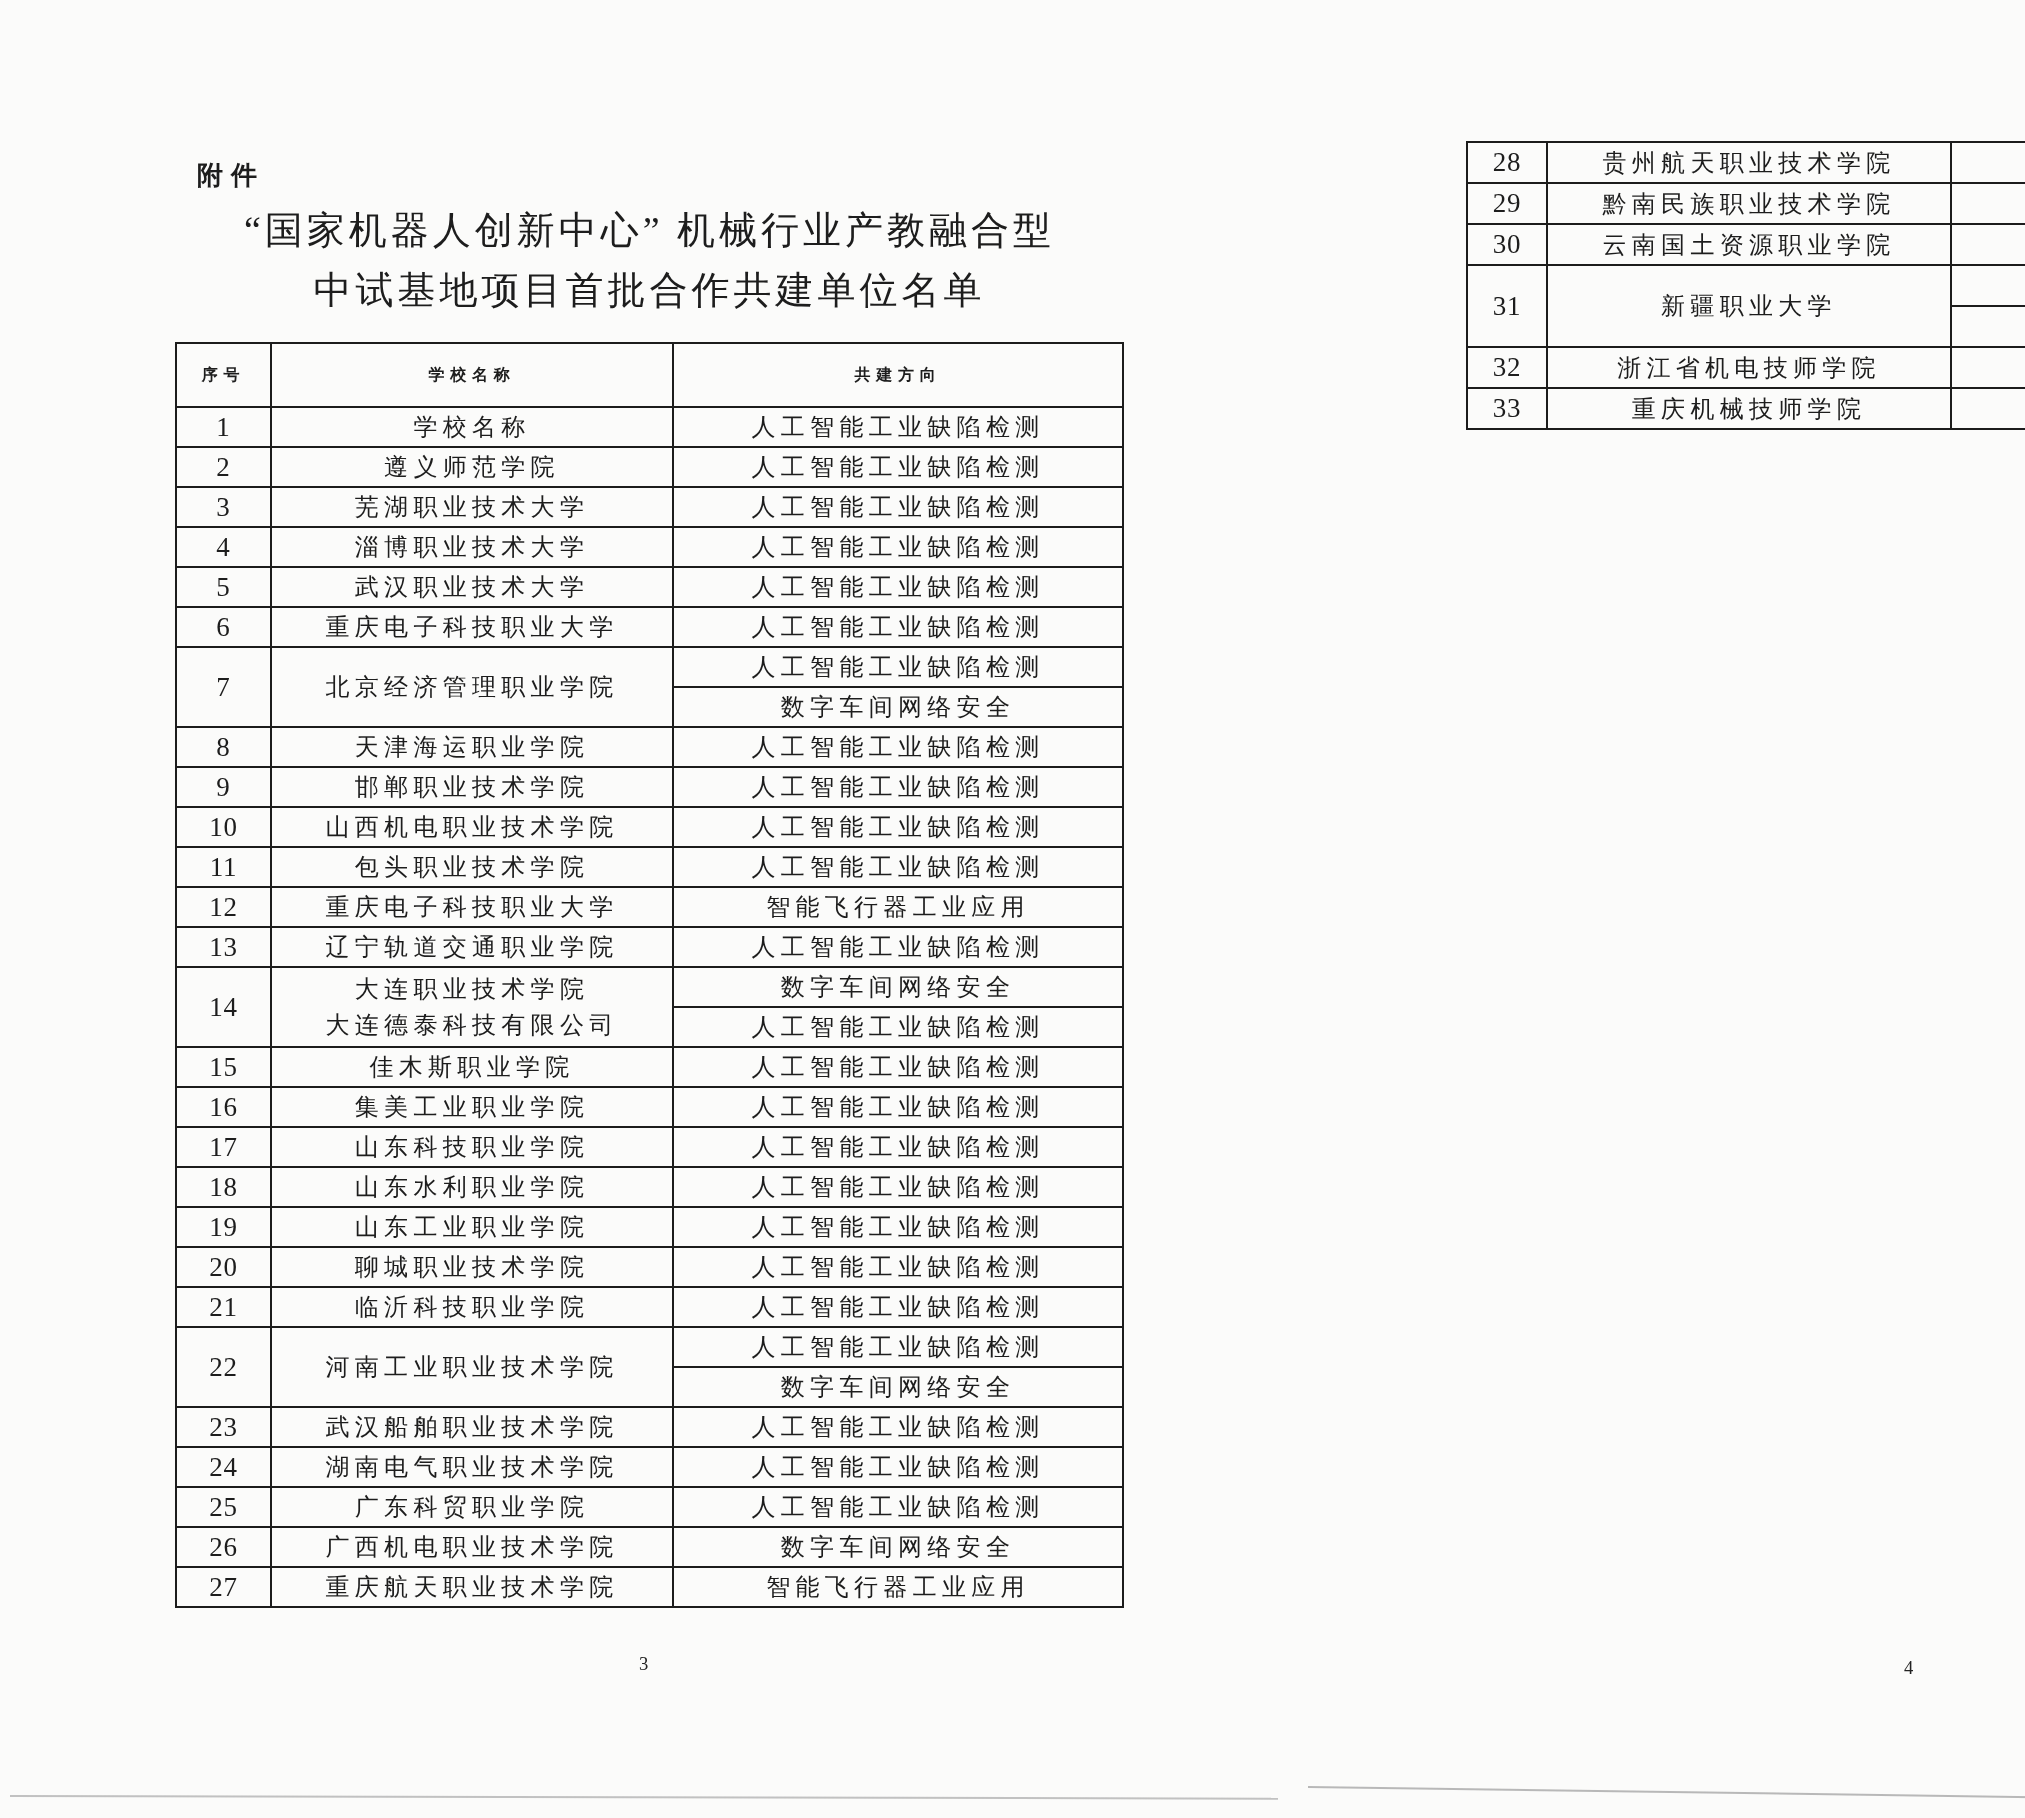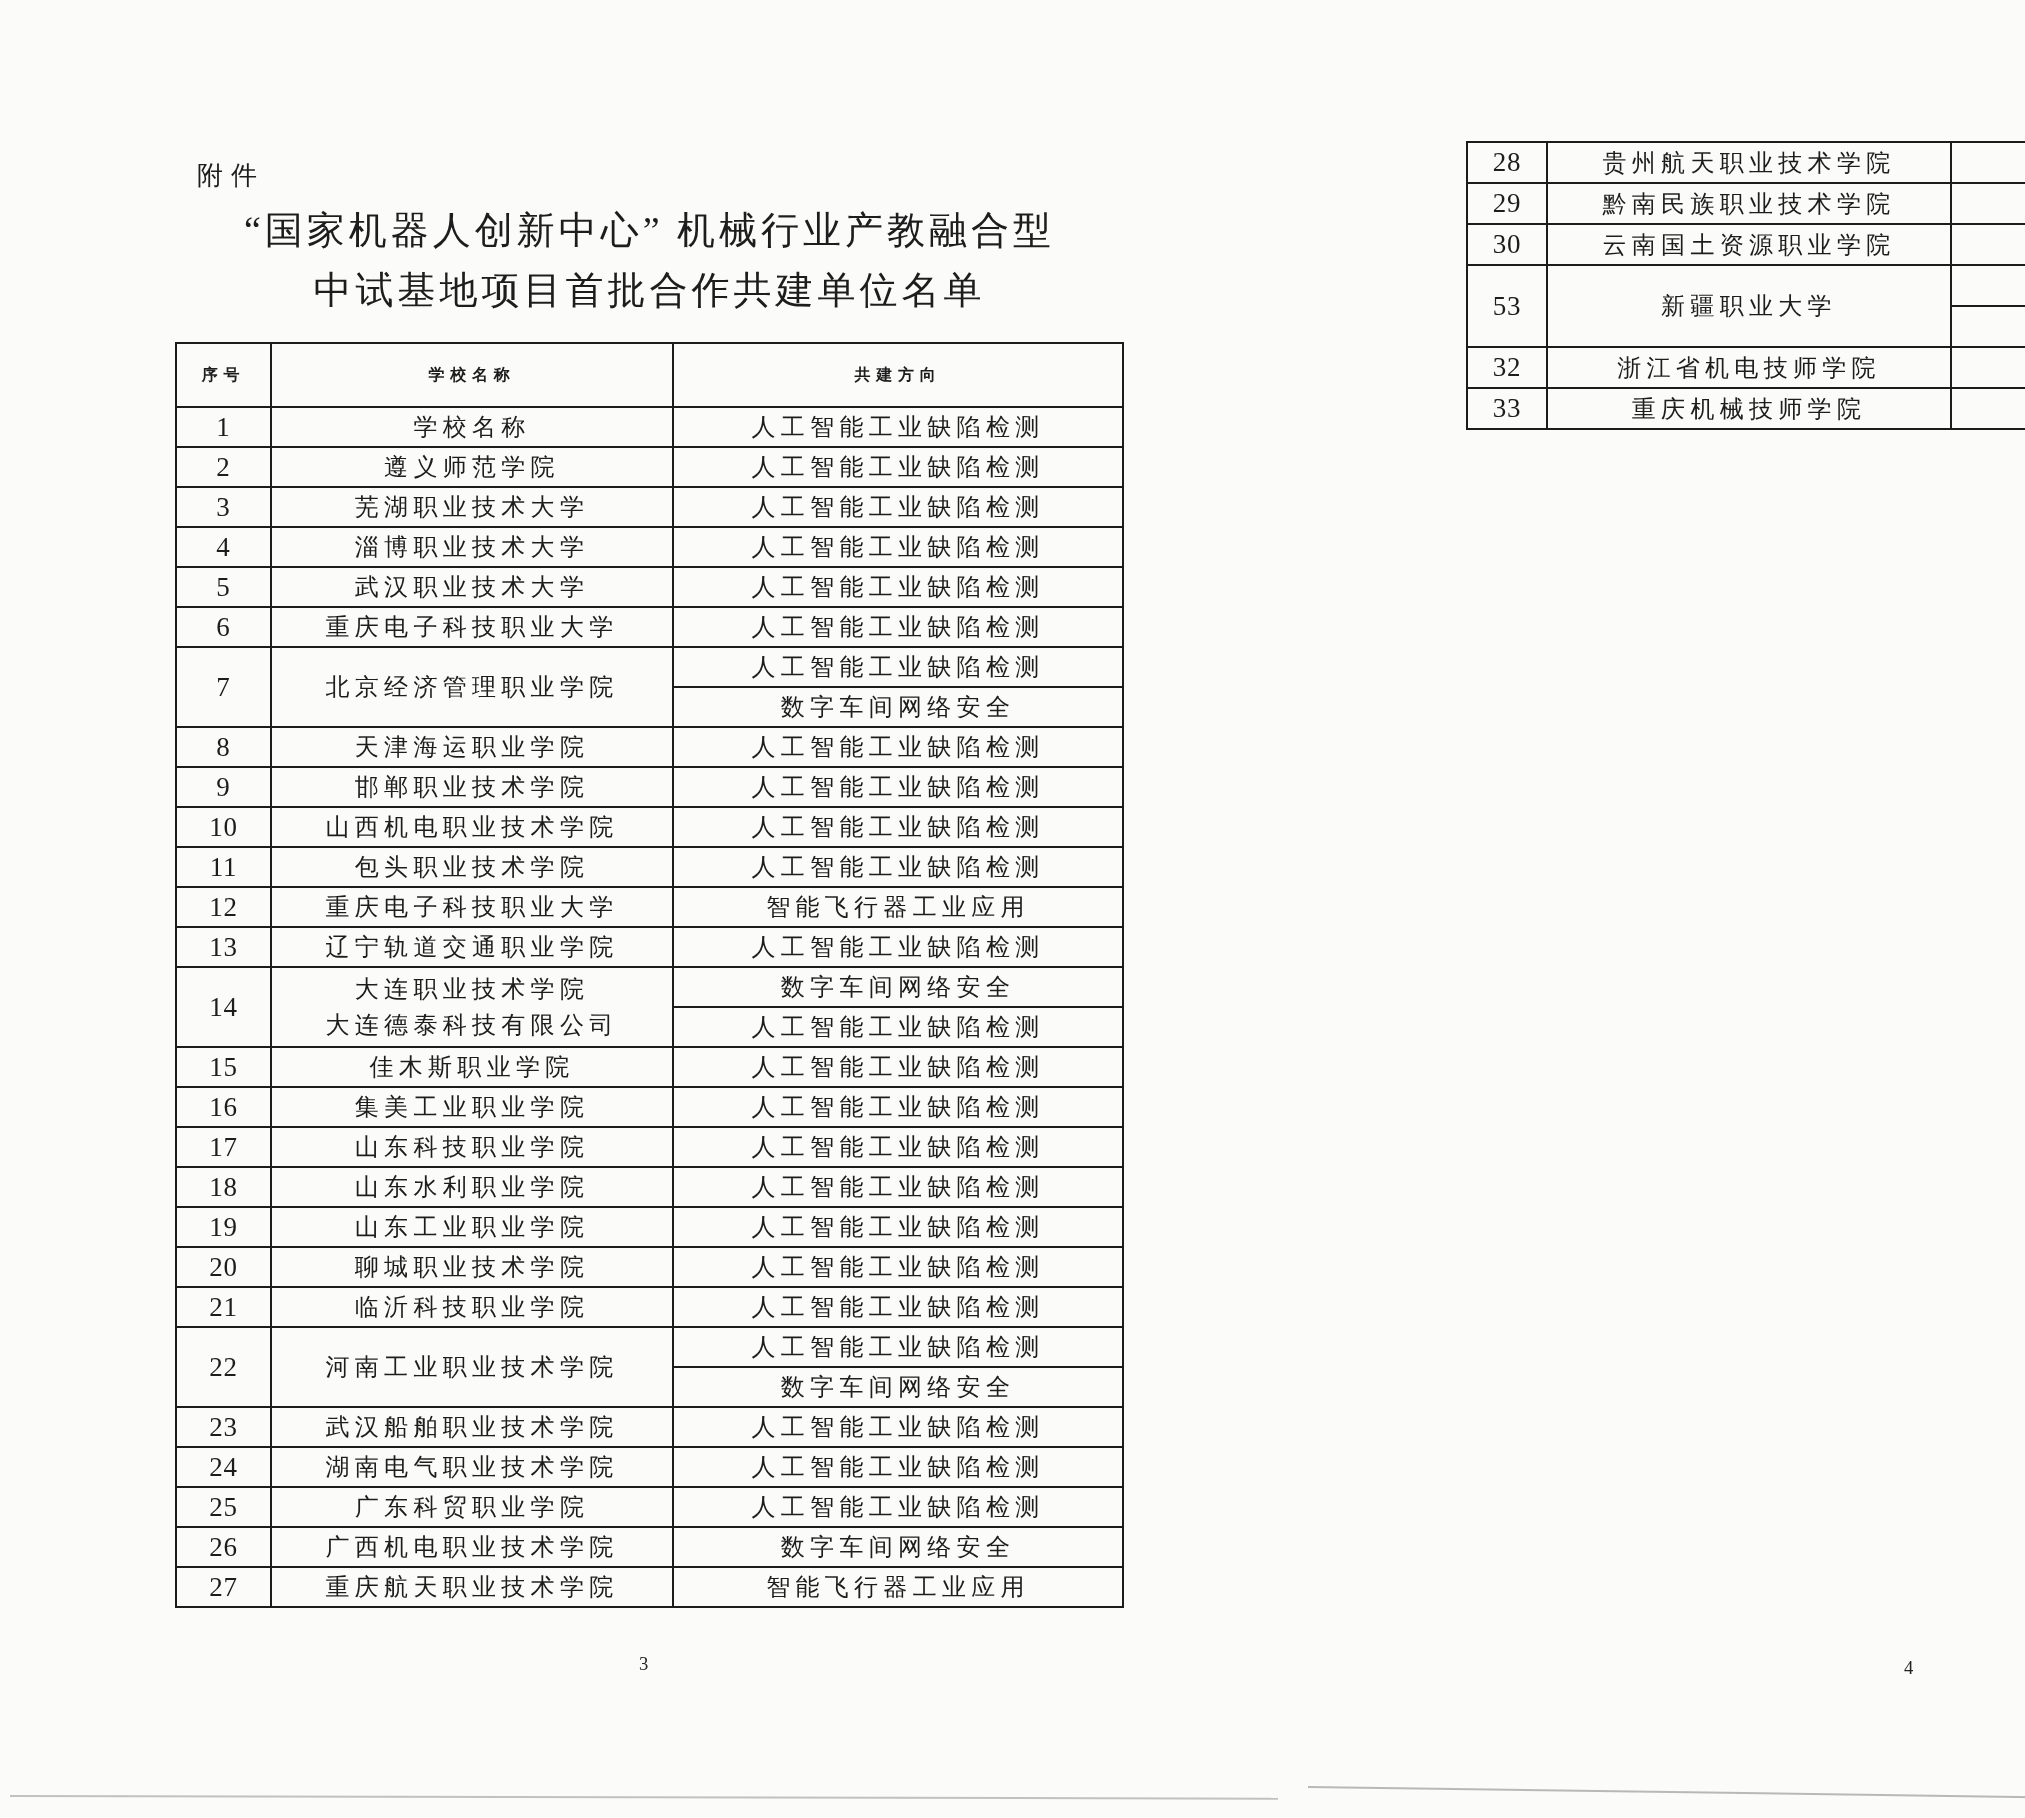"附件" .attachment { font-weight: normal -> bold }
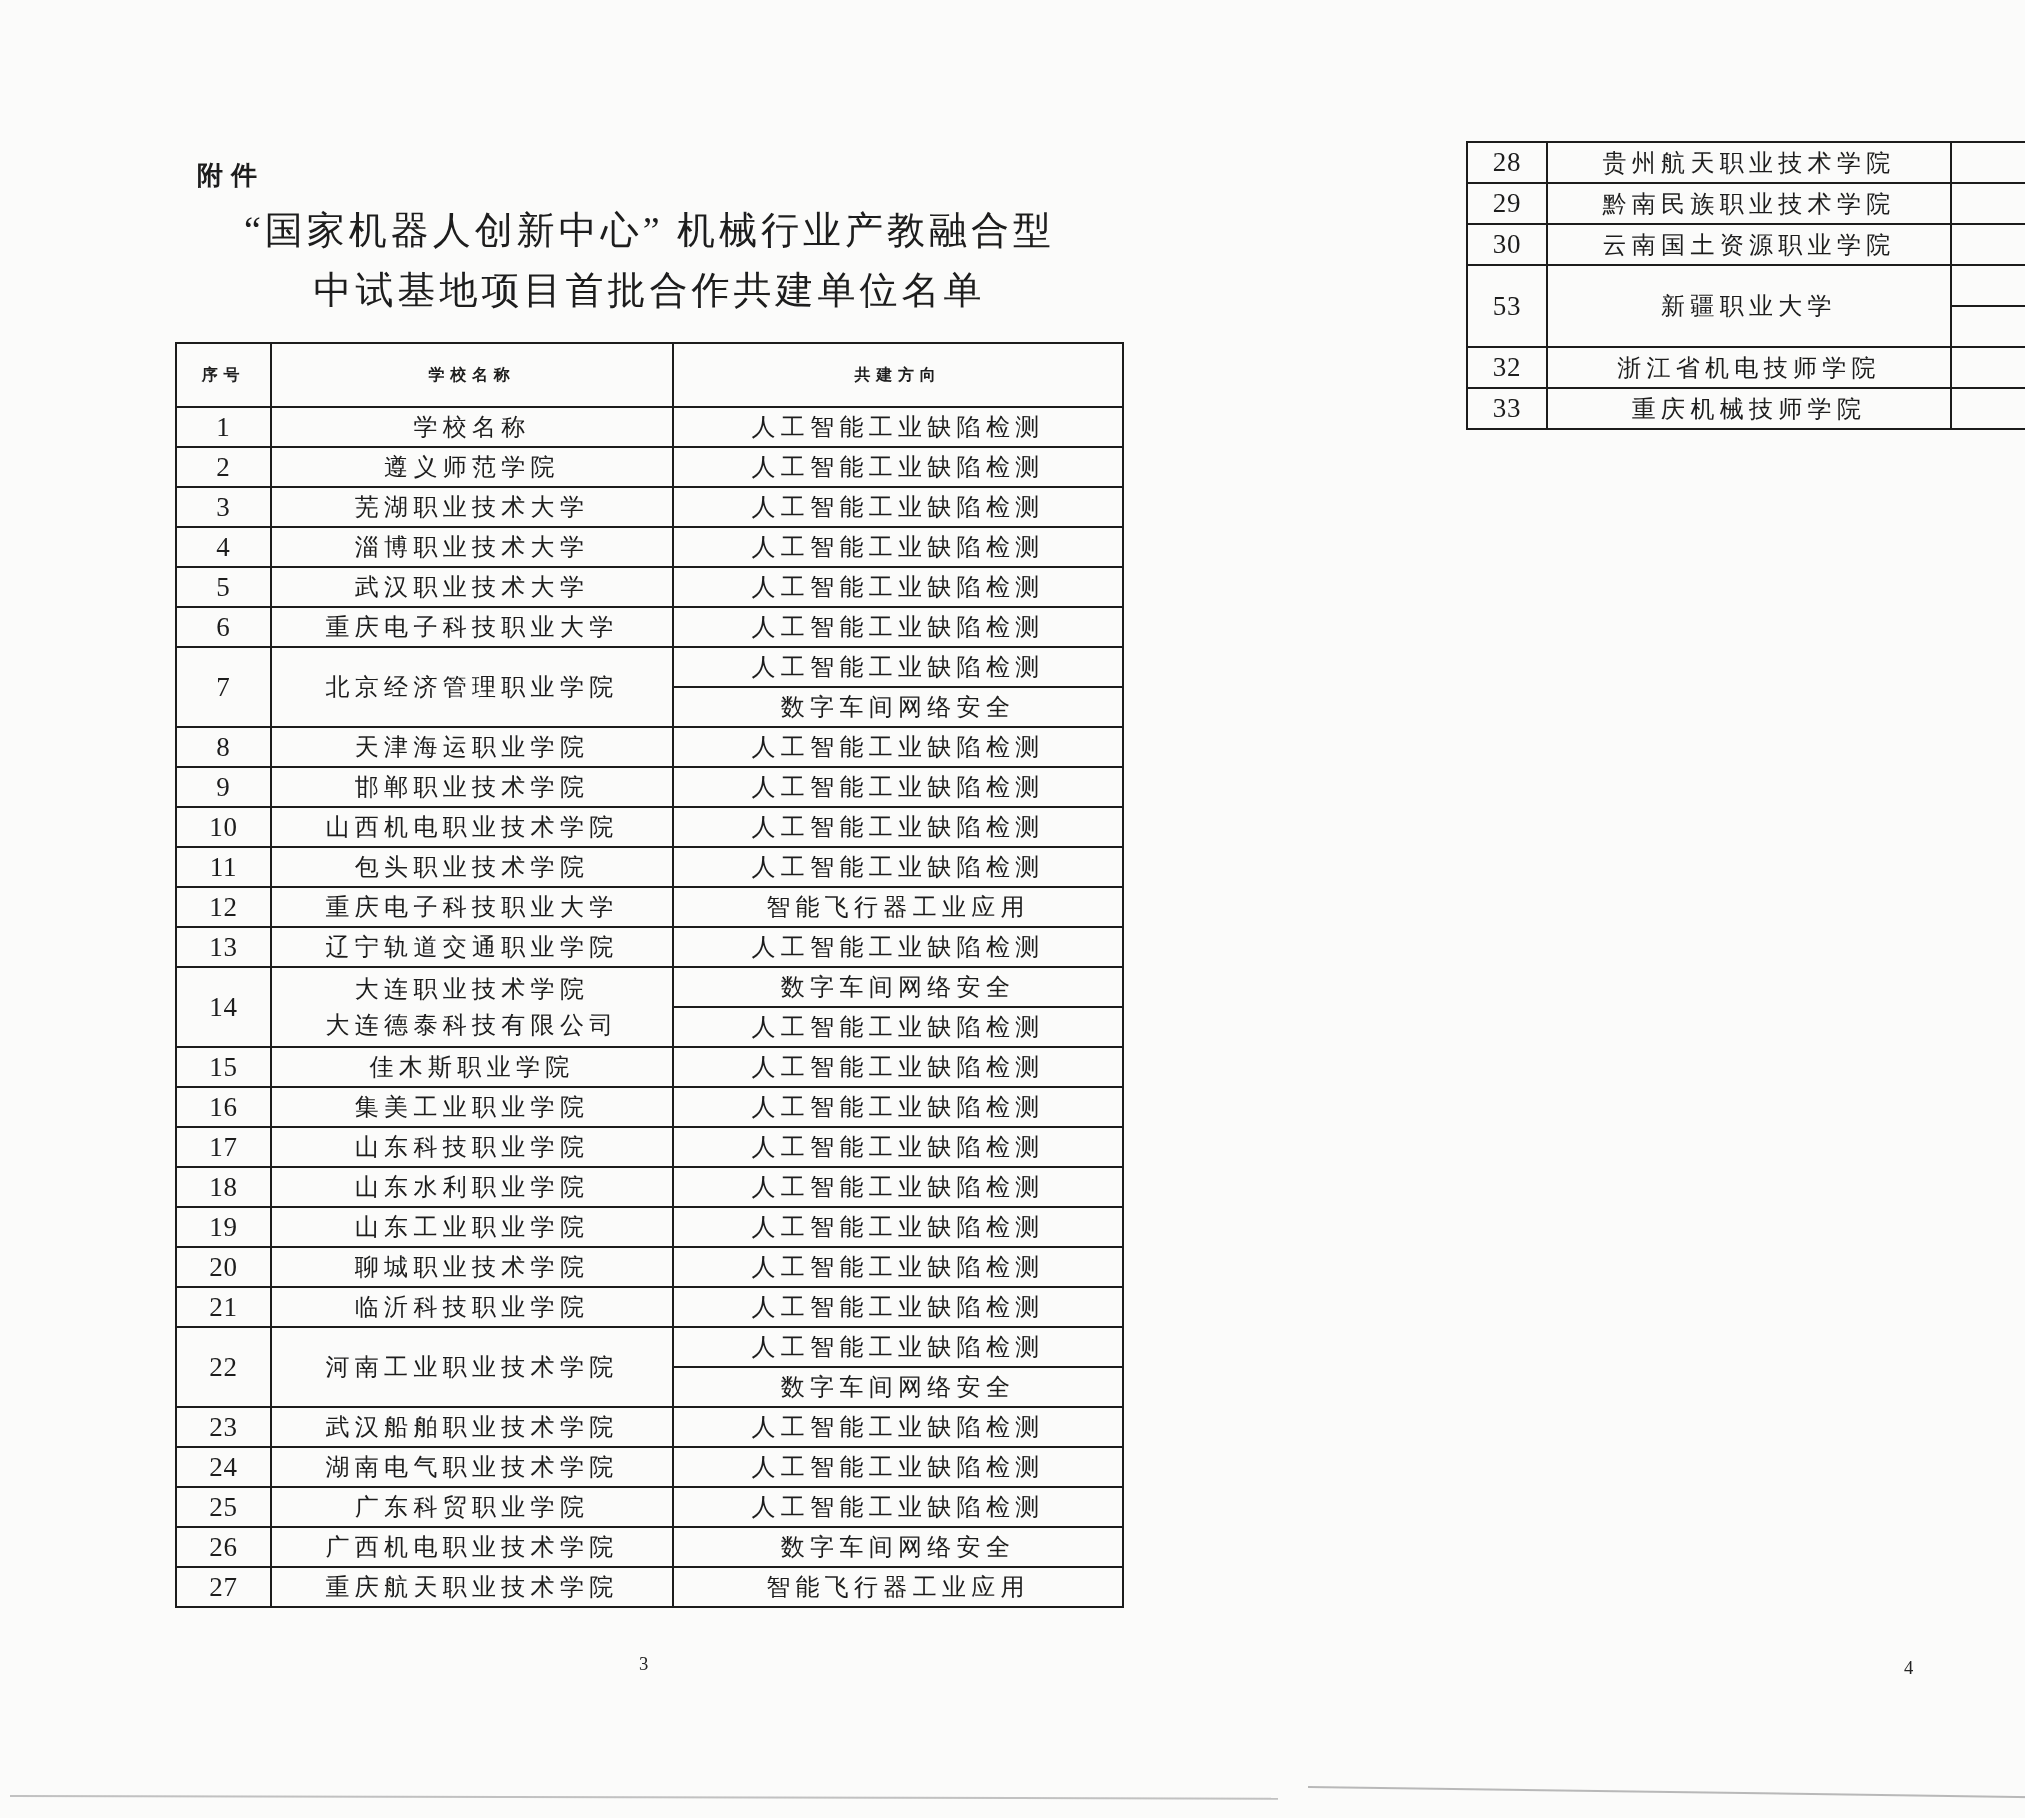"53" td.seq { text: 53 -> 31 }
